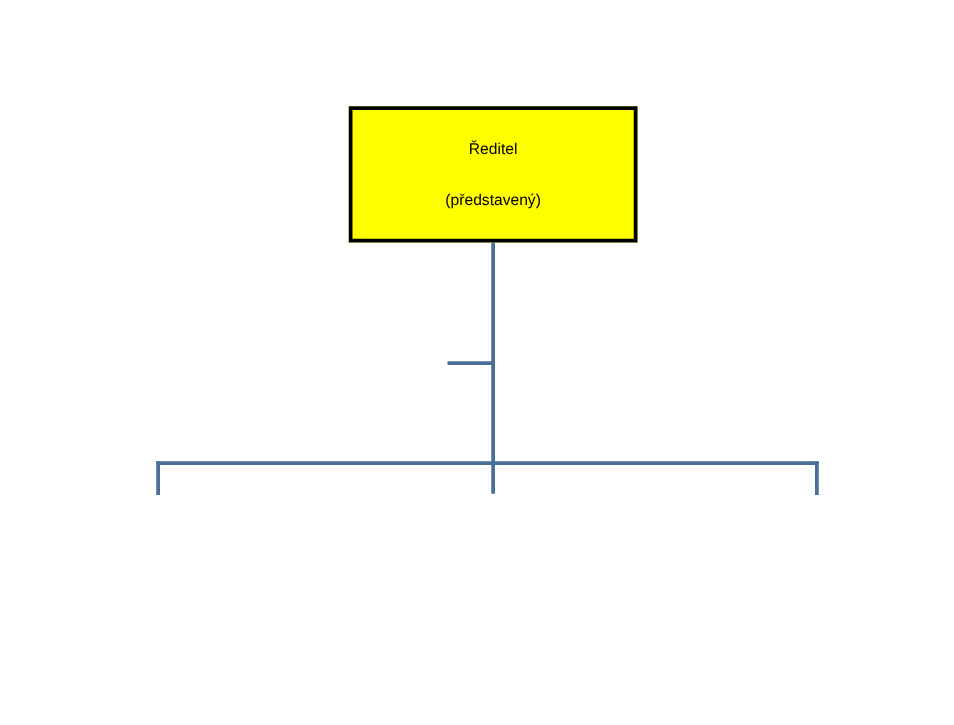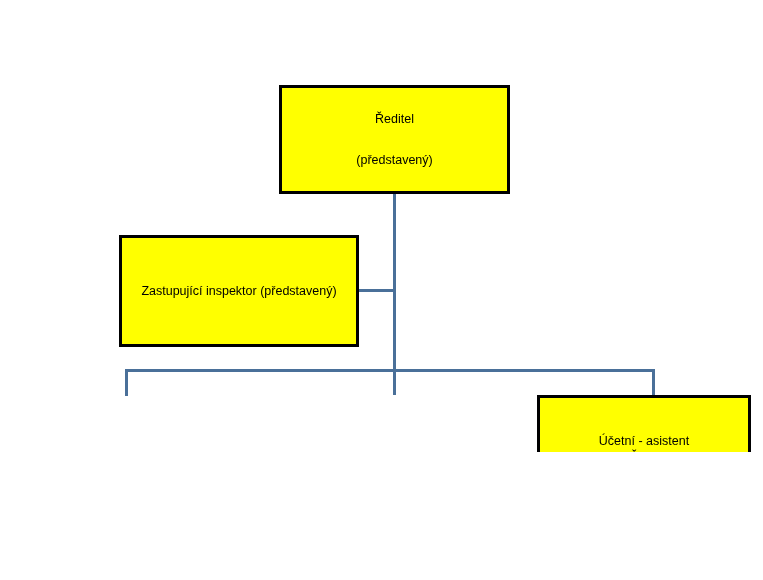"Zastupující inspektor (představený)" div.org-box { html: <div> <span>Zastupující inspektor (představený)</span> </div> -> none }
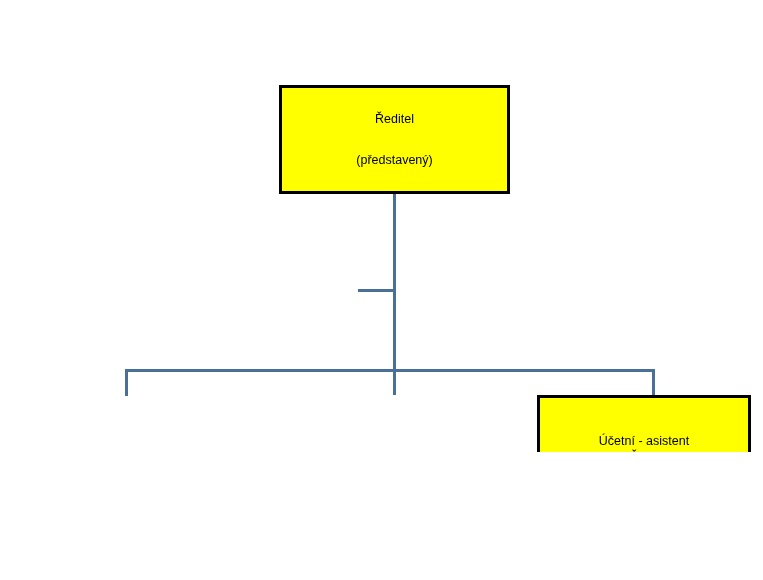"Účetní - asistent" div.org-box { html: <div> <span>Účetní - asistent</span> <span>Řidič</span> </div> -> none }
